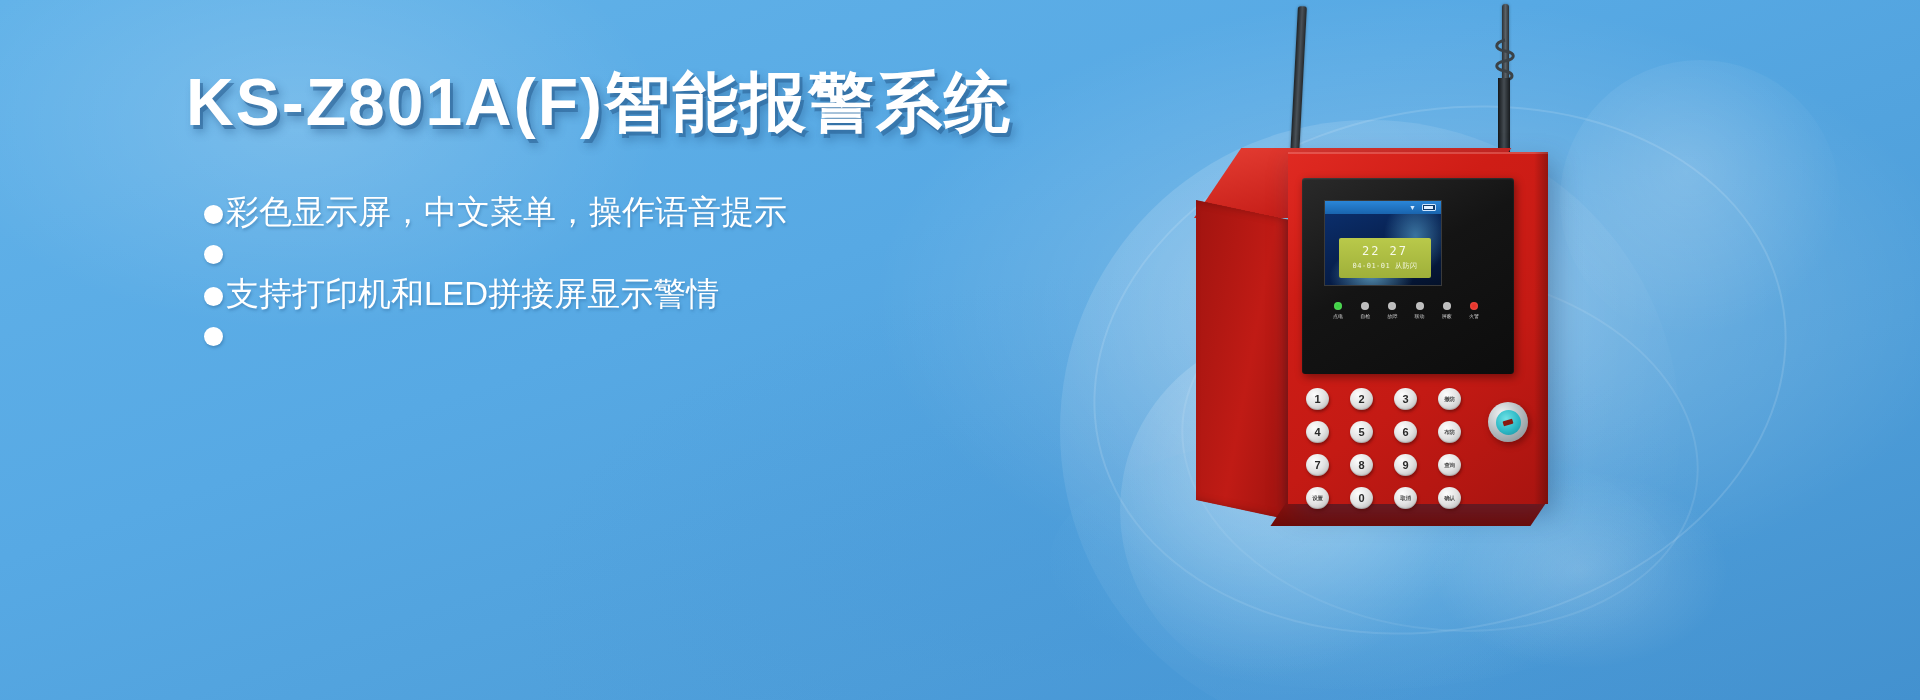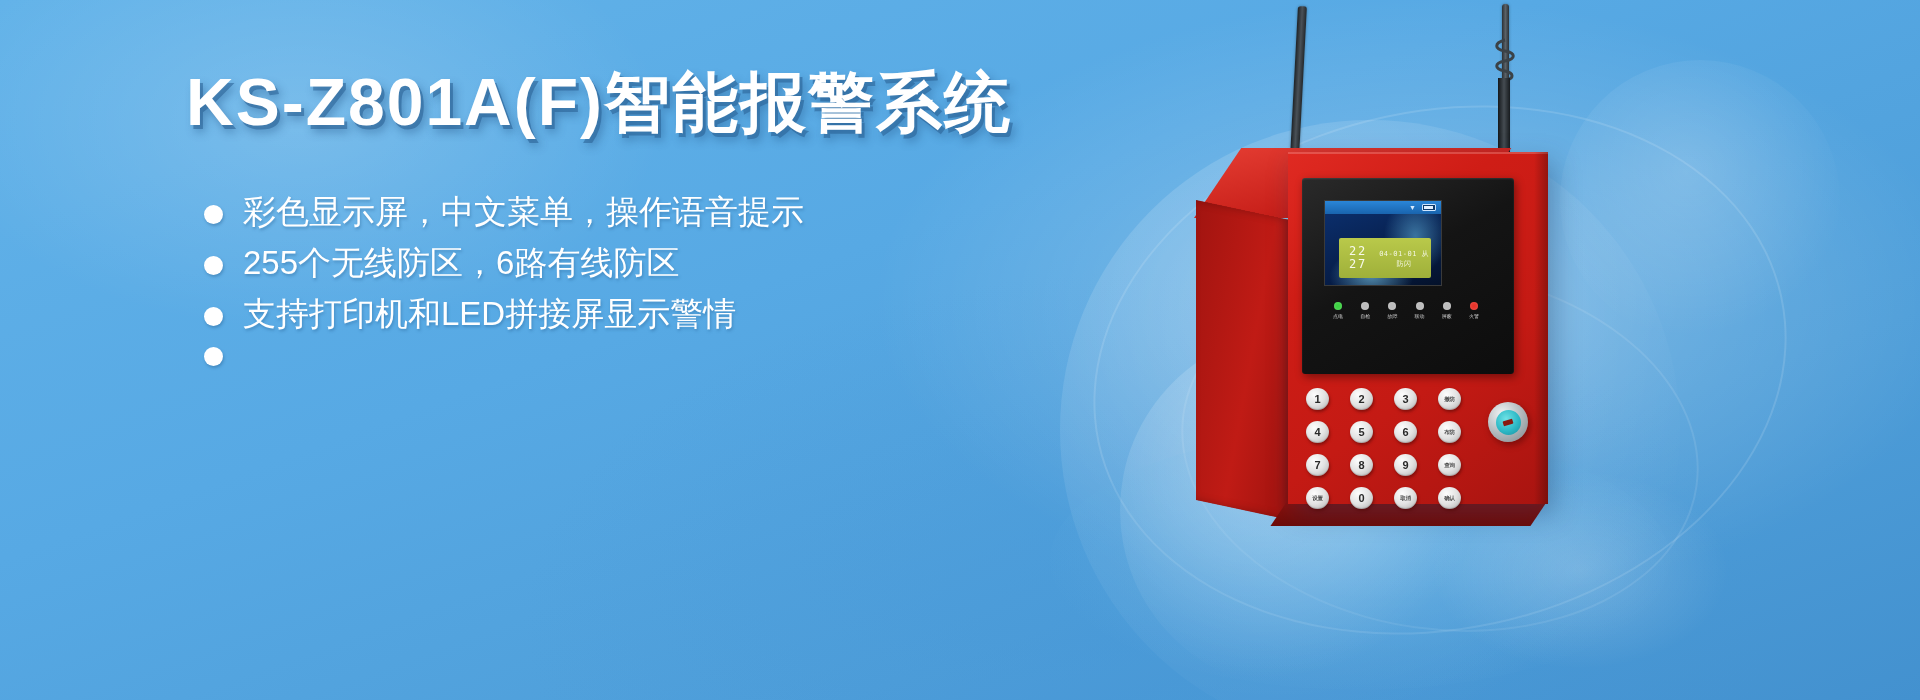"彩色显示屏，中文菜单，操作语音提示" .feature { gap: 20px -> 3px }
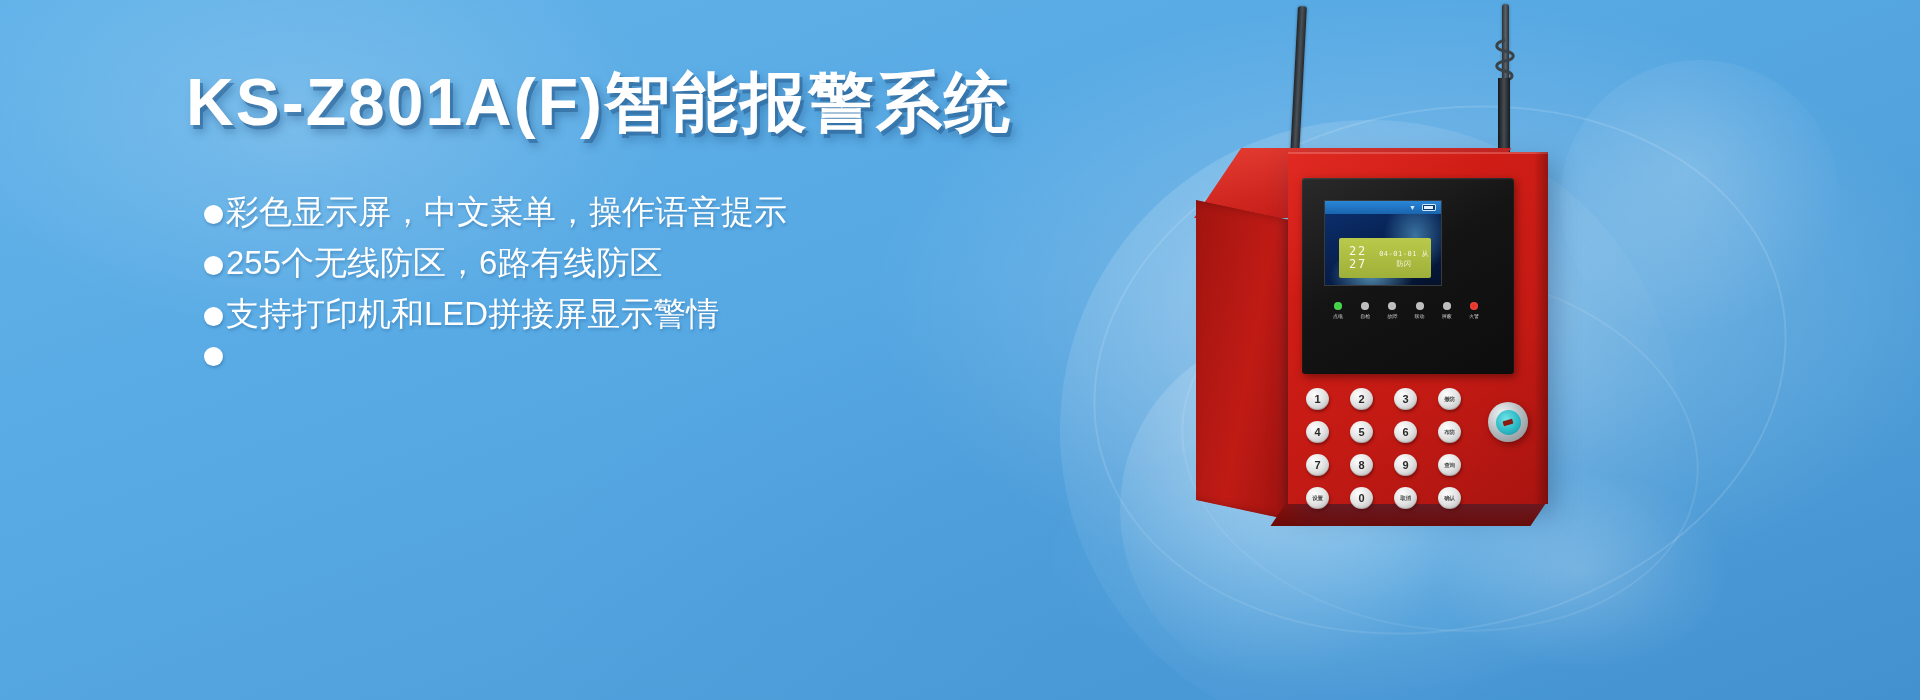"255个无线防区，6路有线防区" span.feature-text { html: <span>255个无线防区，6路有线防区</span> -> none }
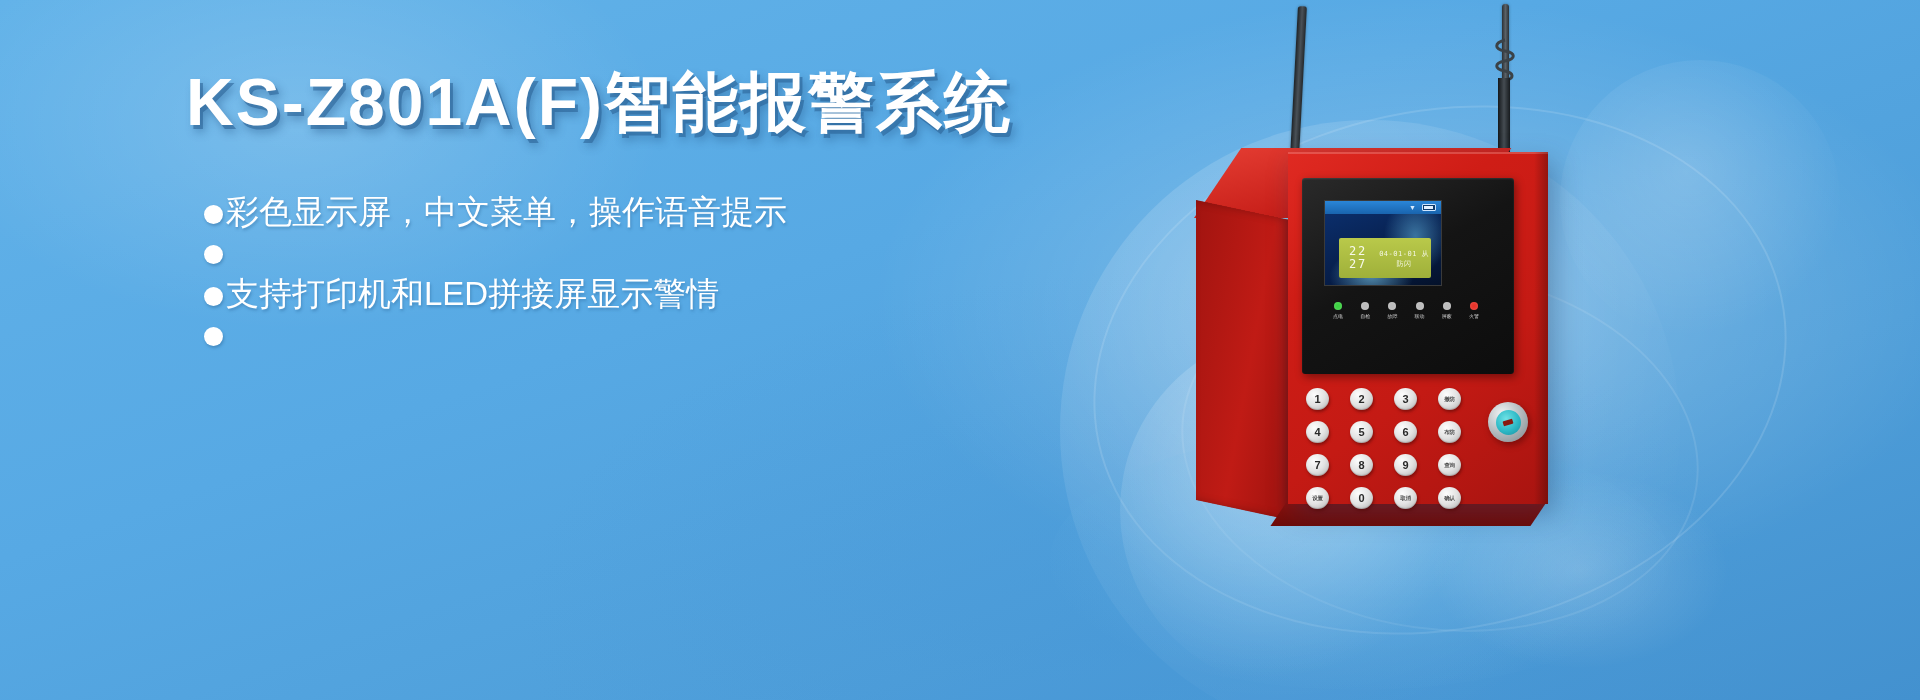"22 27" #lcd-panel { flex-direction: row -> column; text-align: center -> none }
